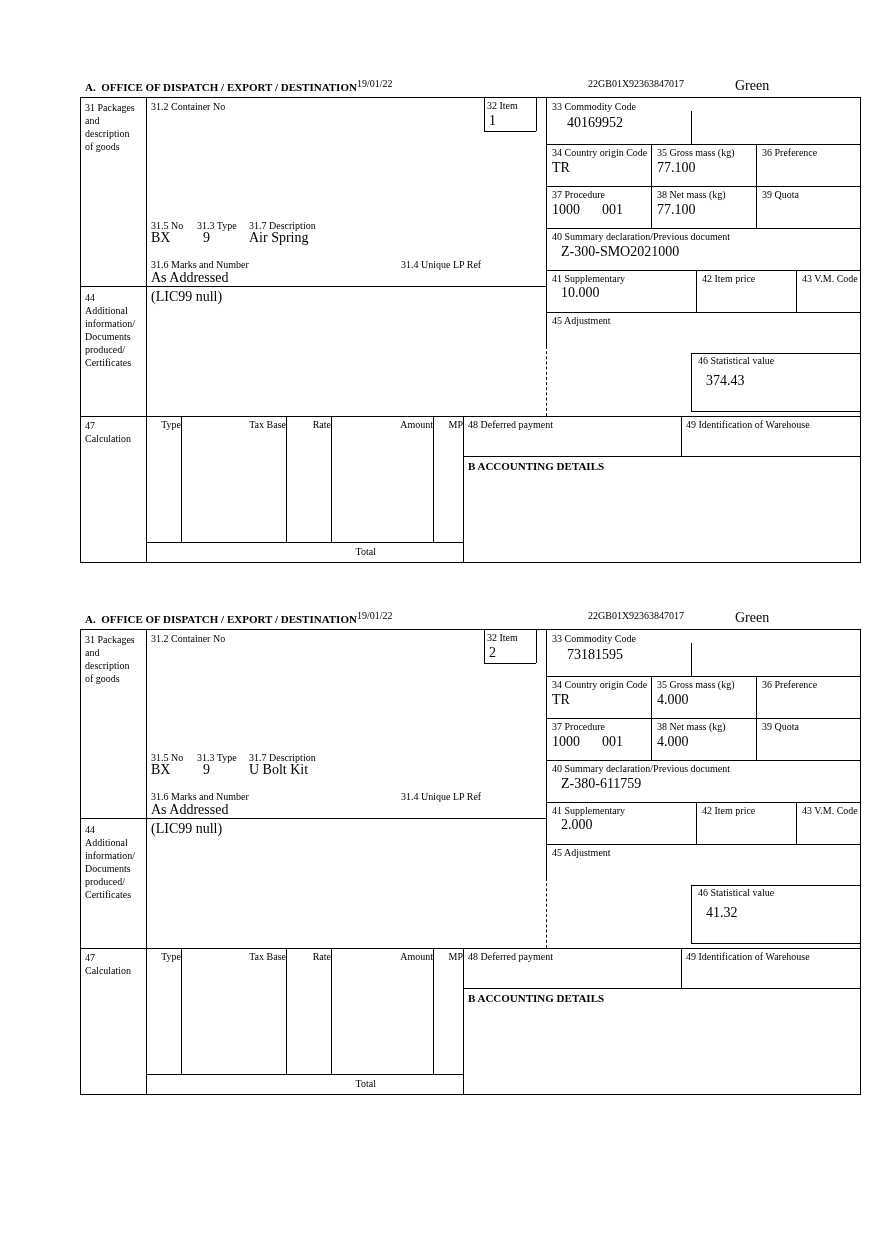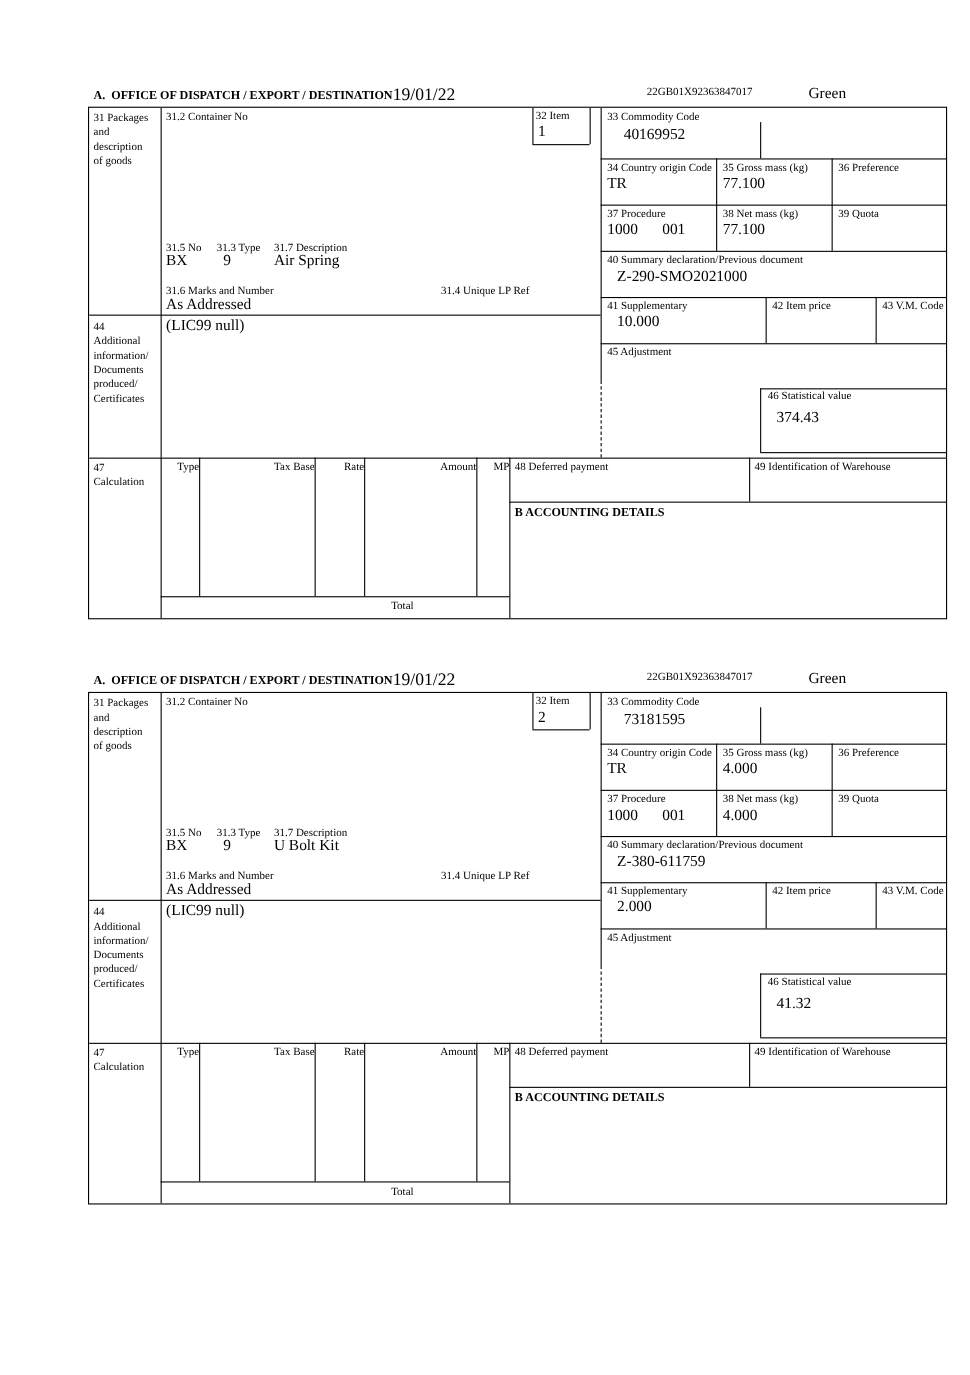"19/01/22" .hdr .date { font-size: 16px -> 10px }
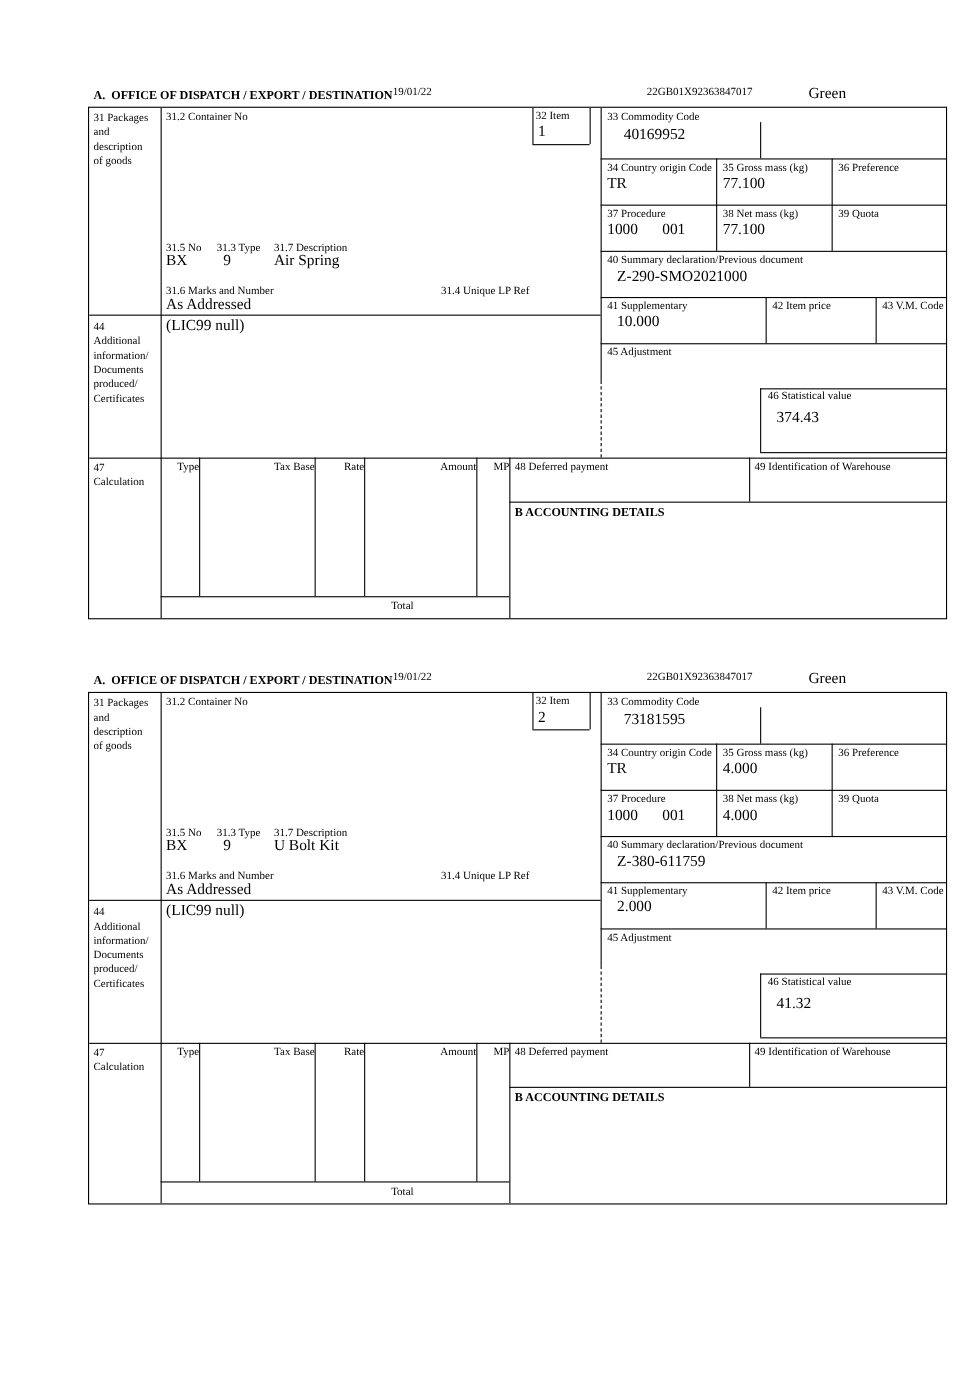"Z-290-SMO2021000" span.val { text: Z-290-SMO2021000 -> Z-300-SMO2021000 }
